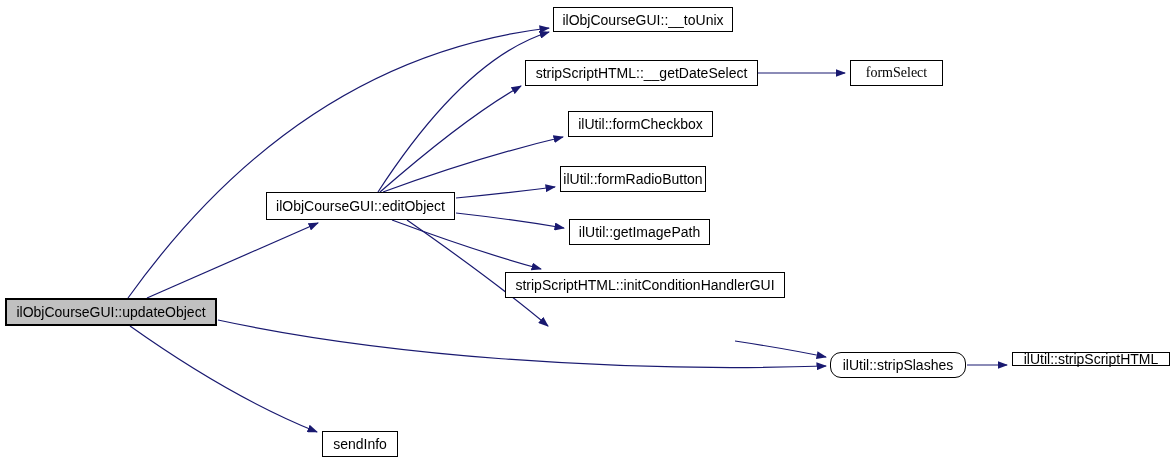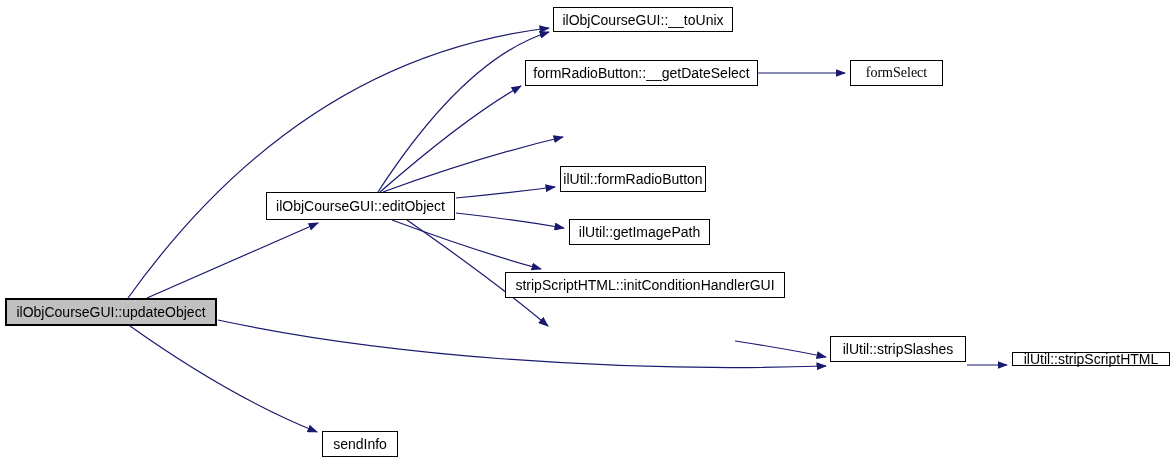"formRadioButton::__getDateSelect" div.node { text: formRadioButton -> stripScriptHTML }
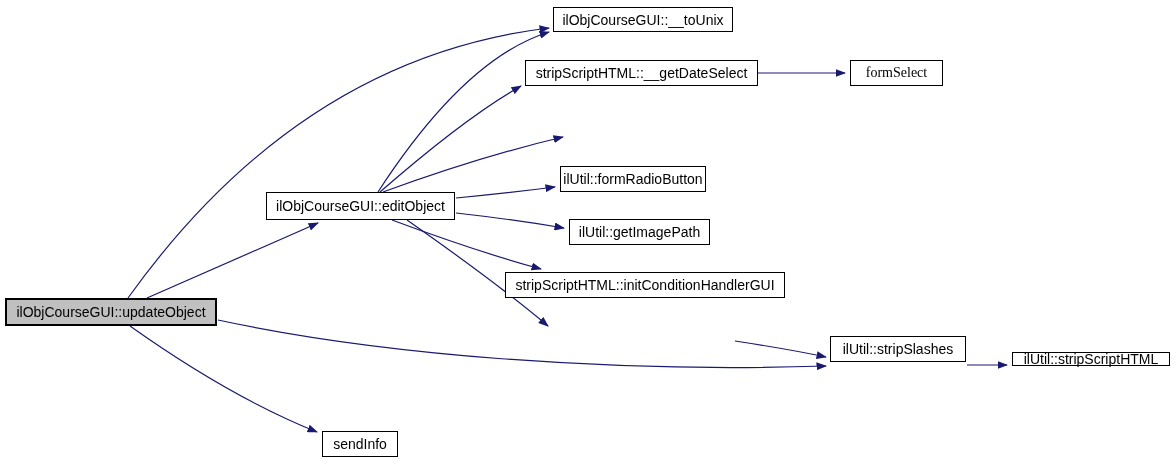"ilUtil::formCheckbox" div.node { html: none -> <div>ilUtil::formCheckbox</div> }
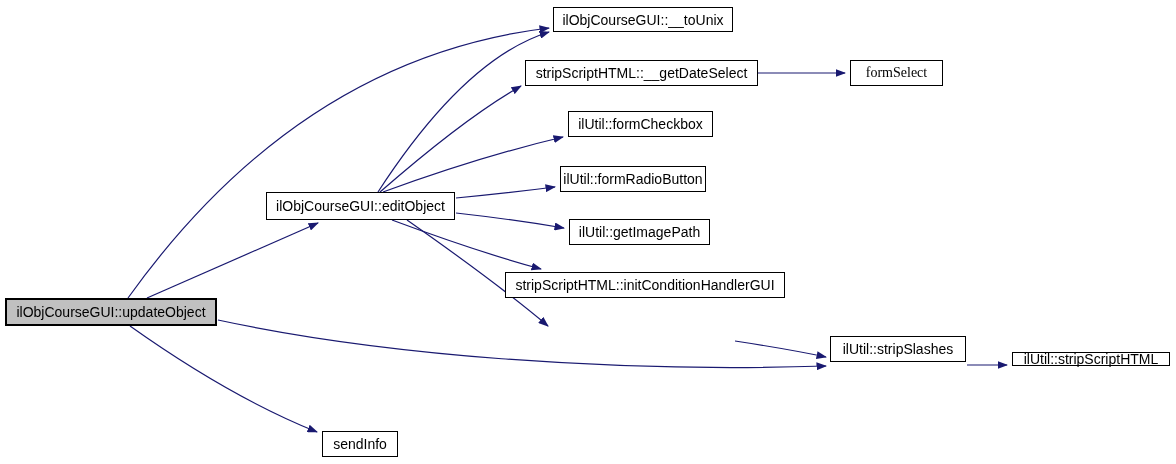"ilUtil::stripSlashes" div.node { border-radius: none -> 11px; top: 336px -> 352px }
